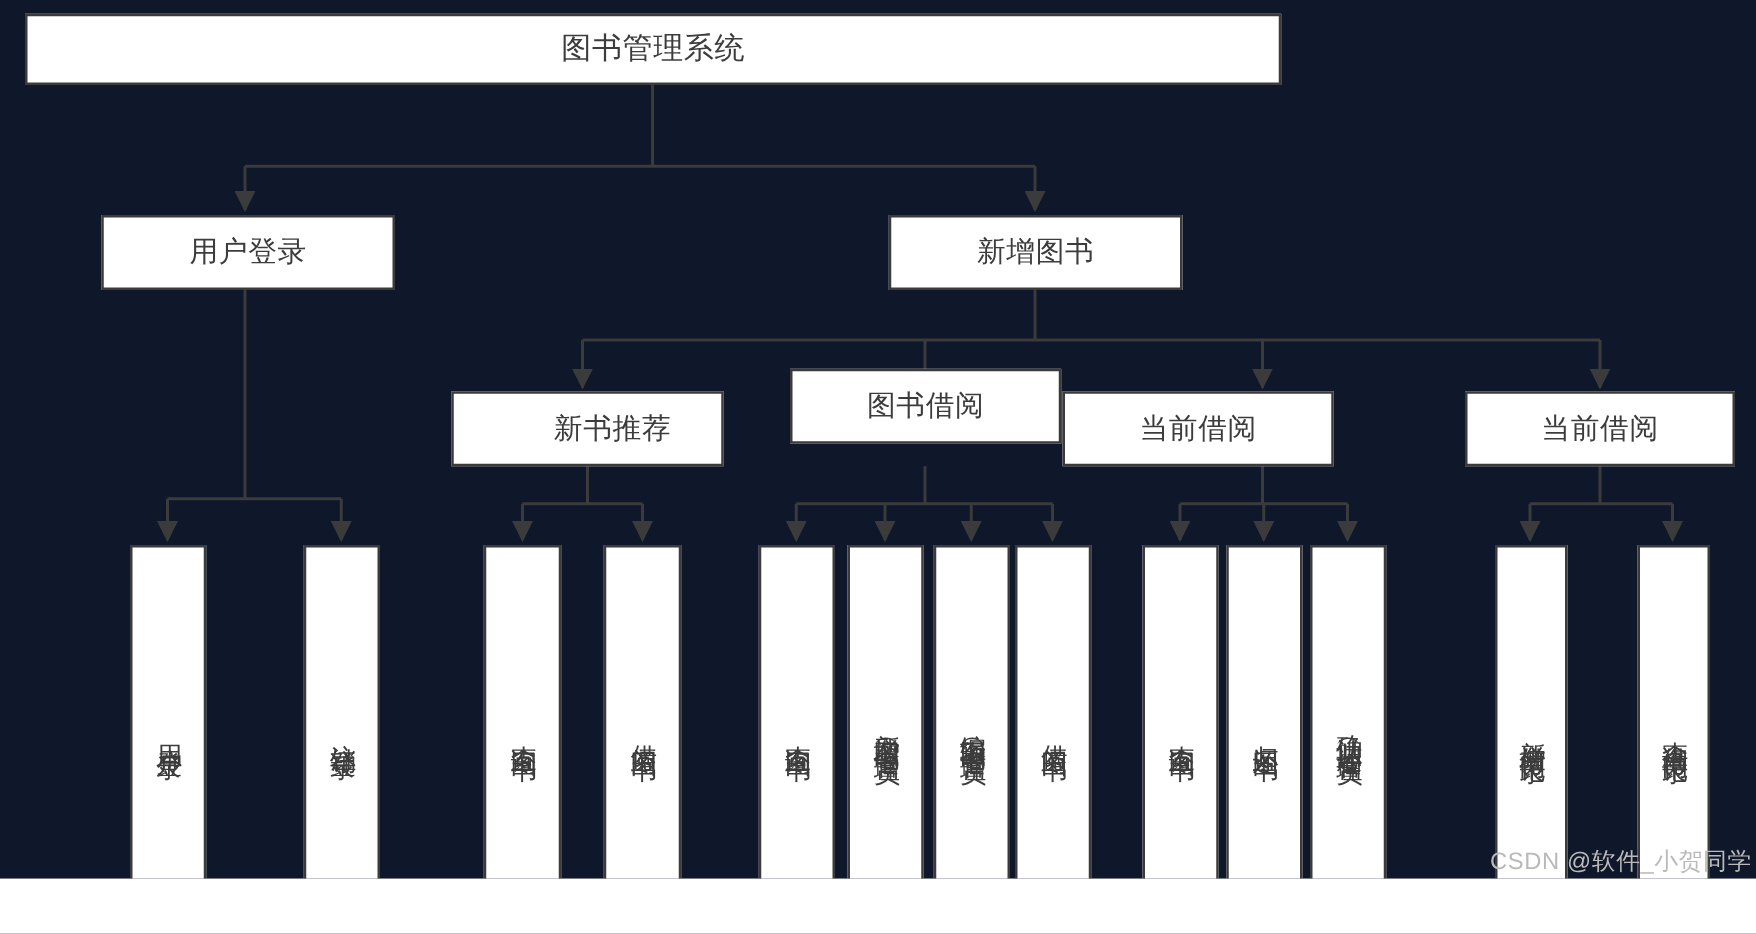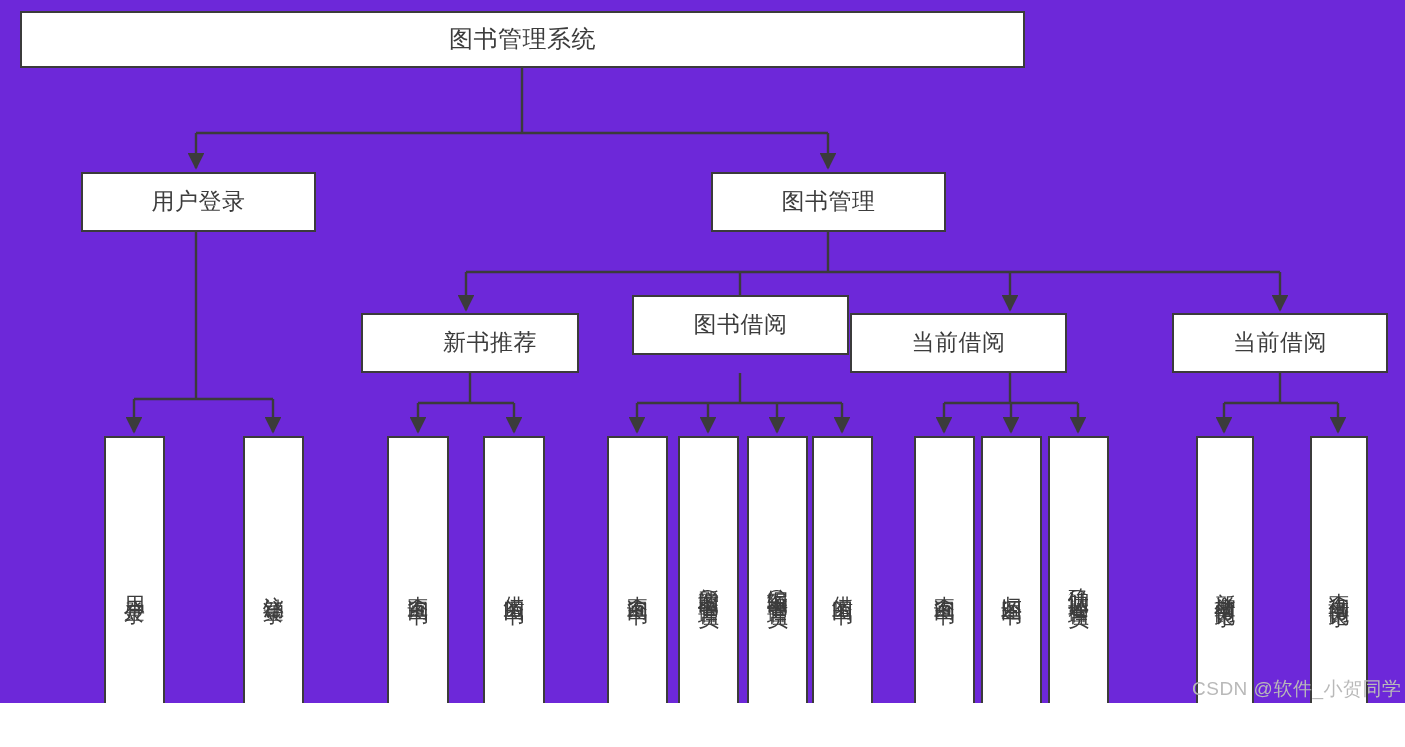"图书管理系统" #canvas { background: #6d28d9 -> #0f172a }
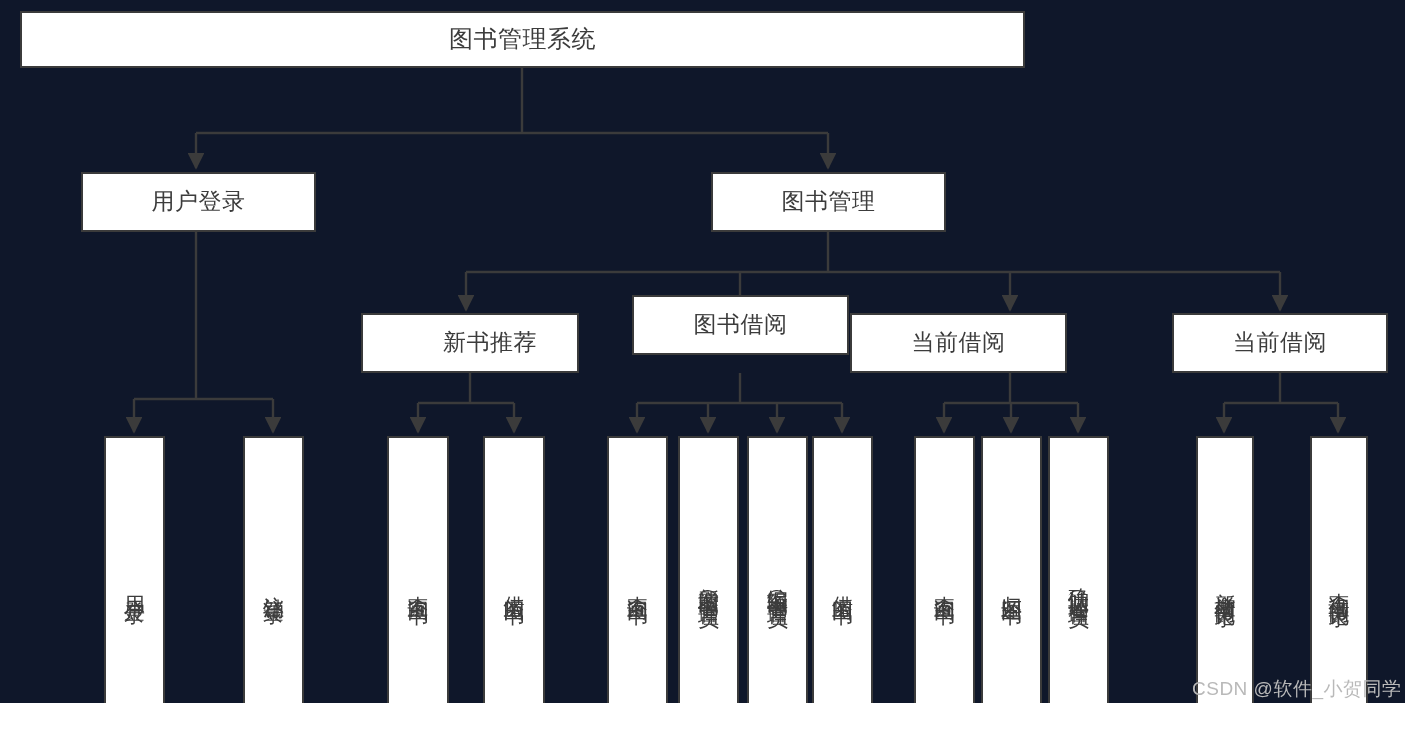"图书管理" span.node-label { text: 图书管理 -> 新增图书 }
